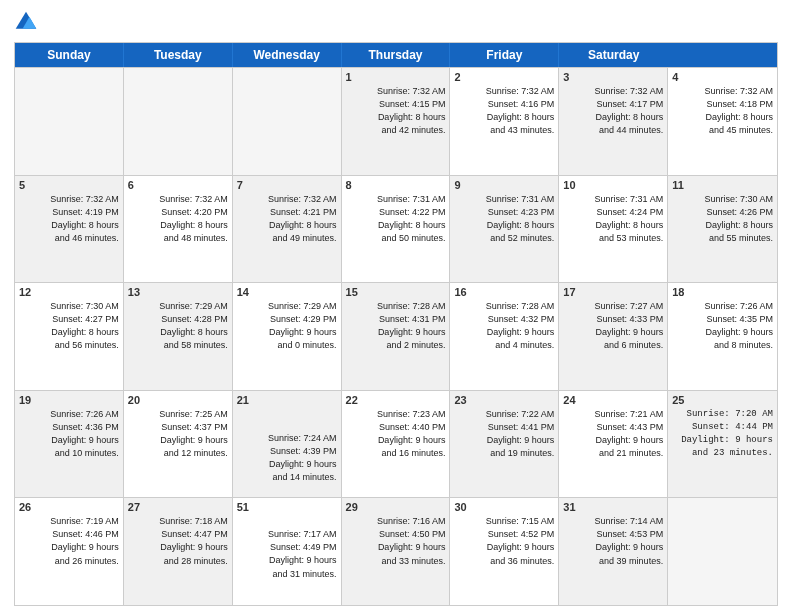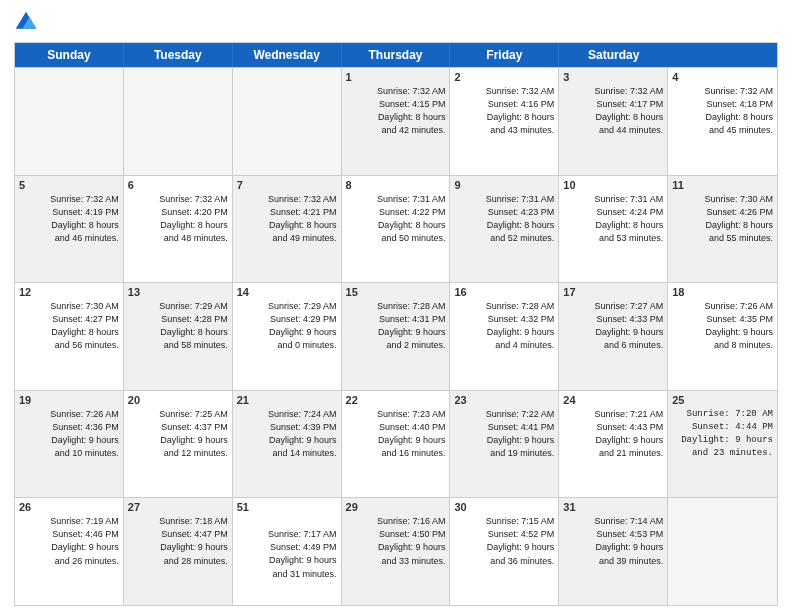"Sunrise: 7:24 AM" div.day-info { margin-top: none -> 24px }
